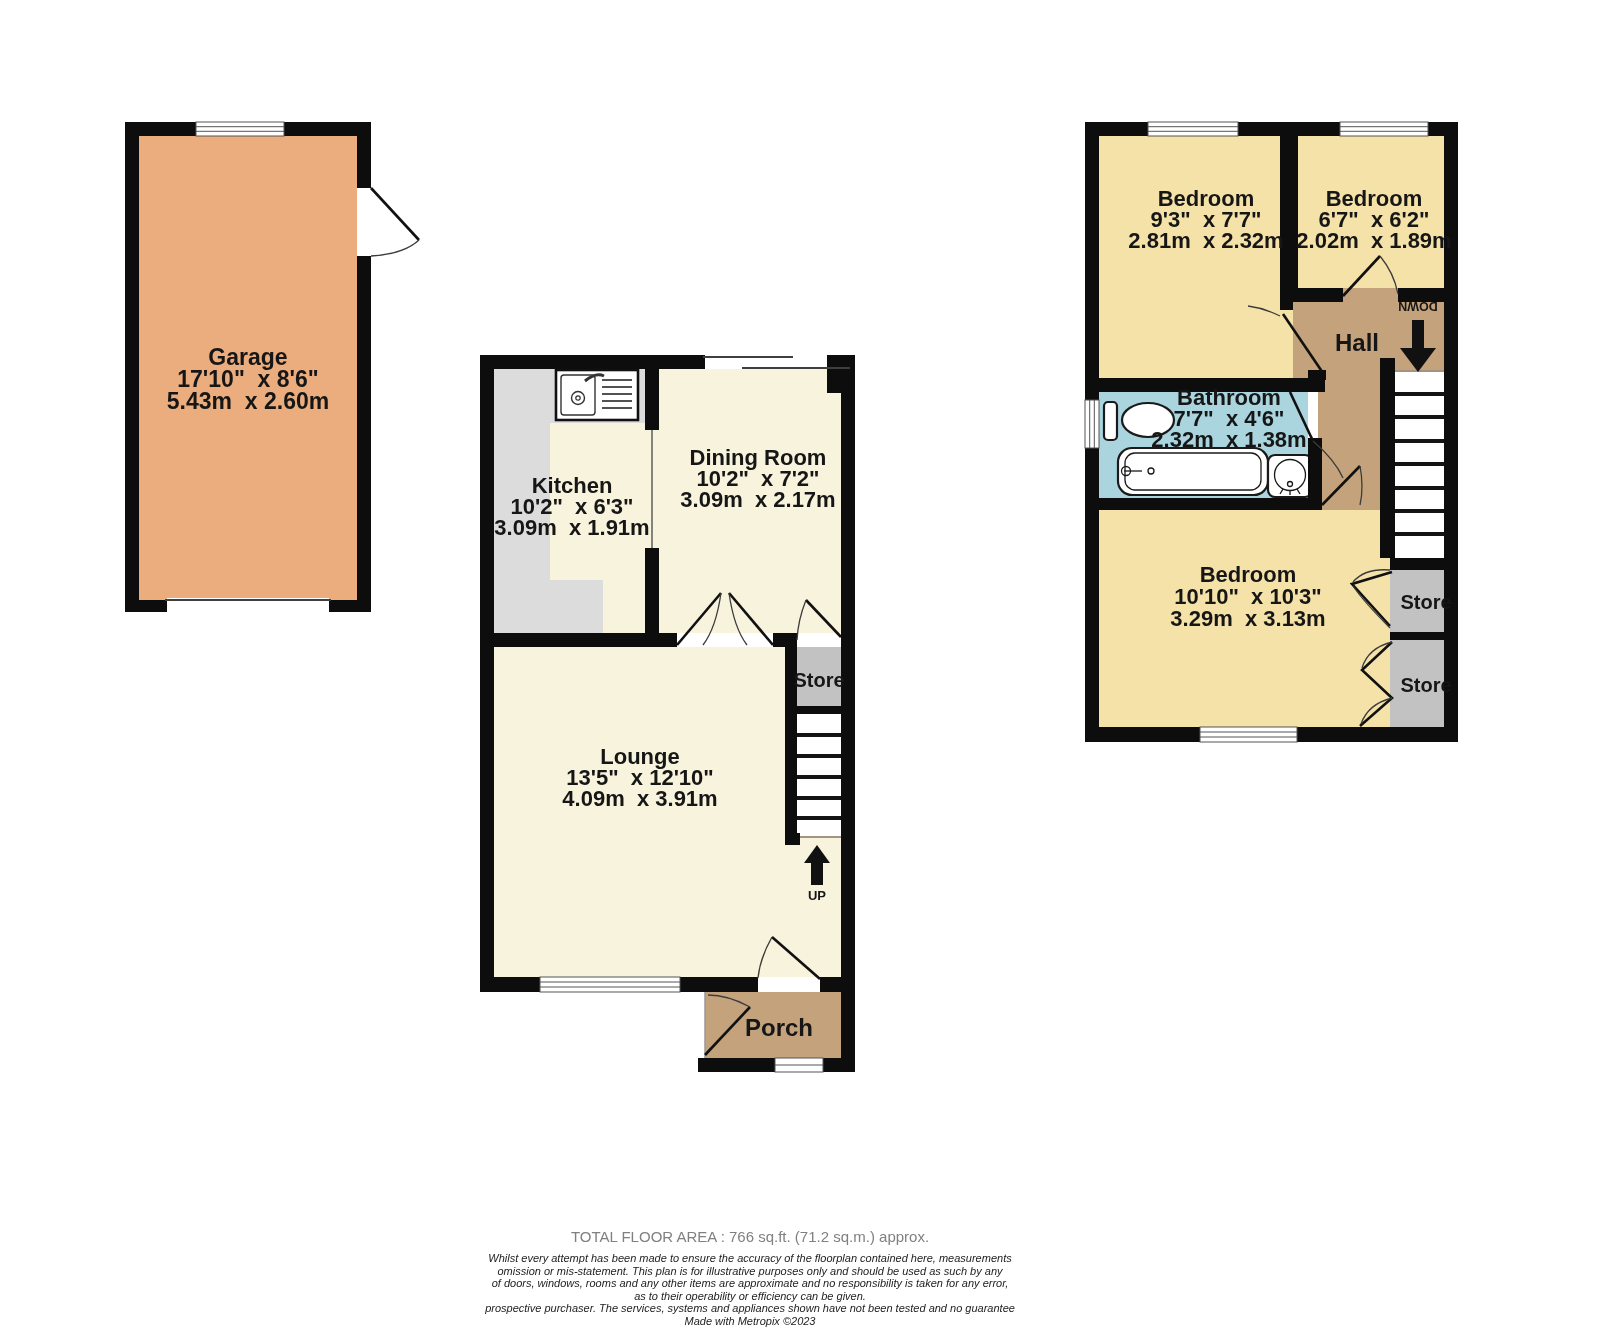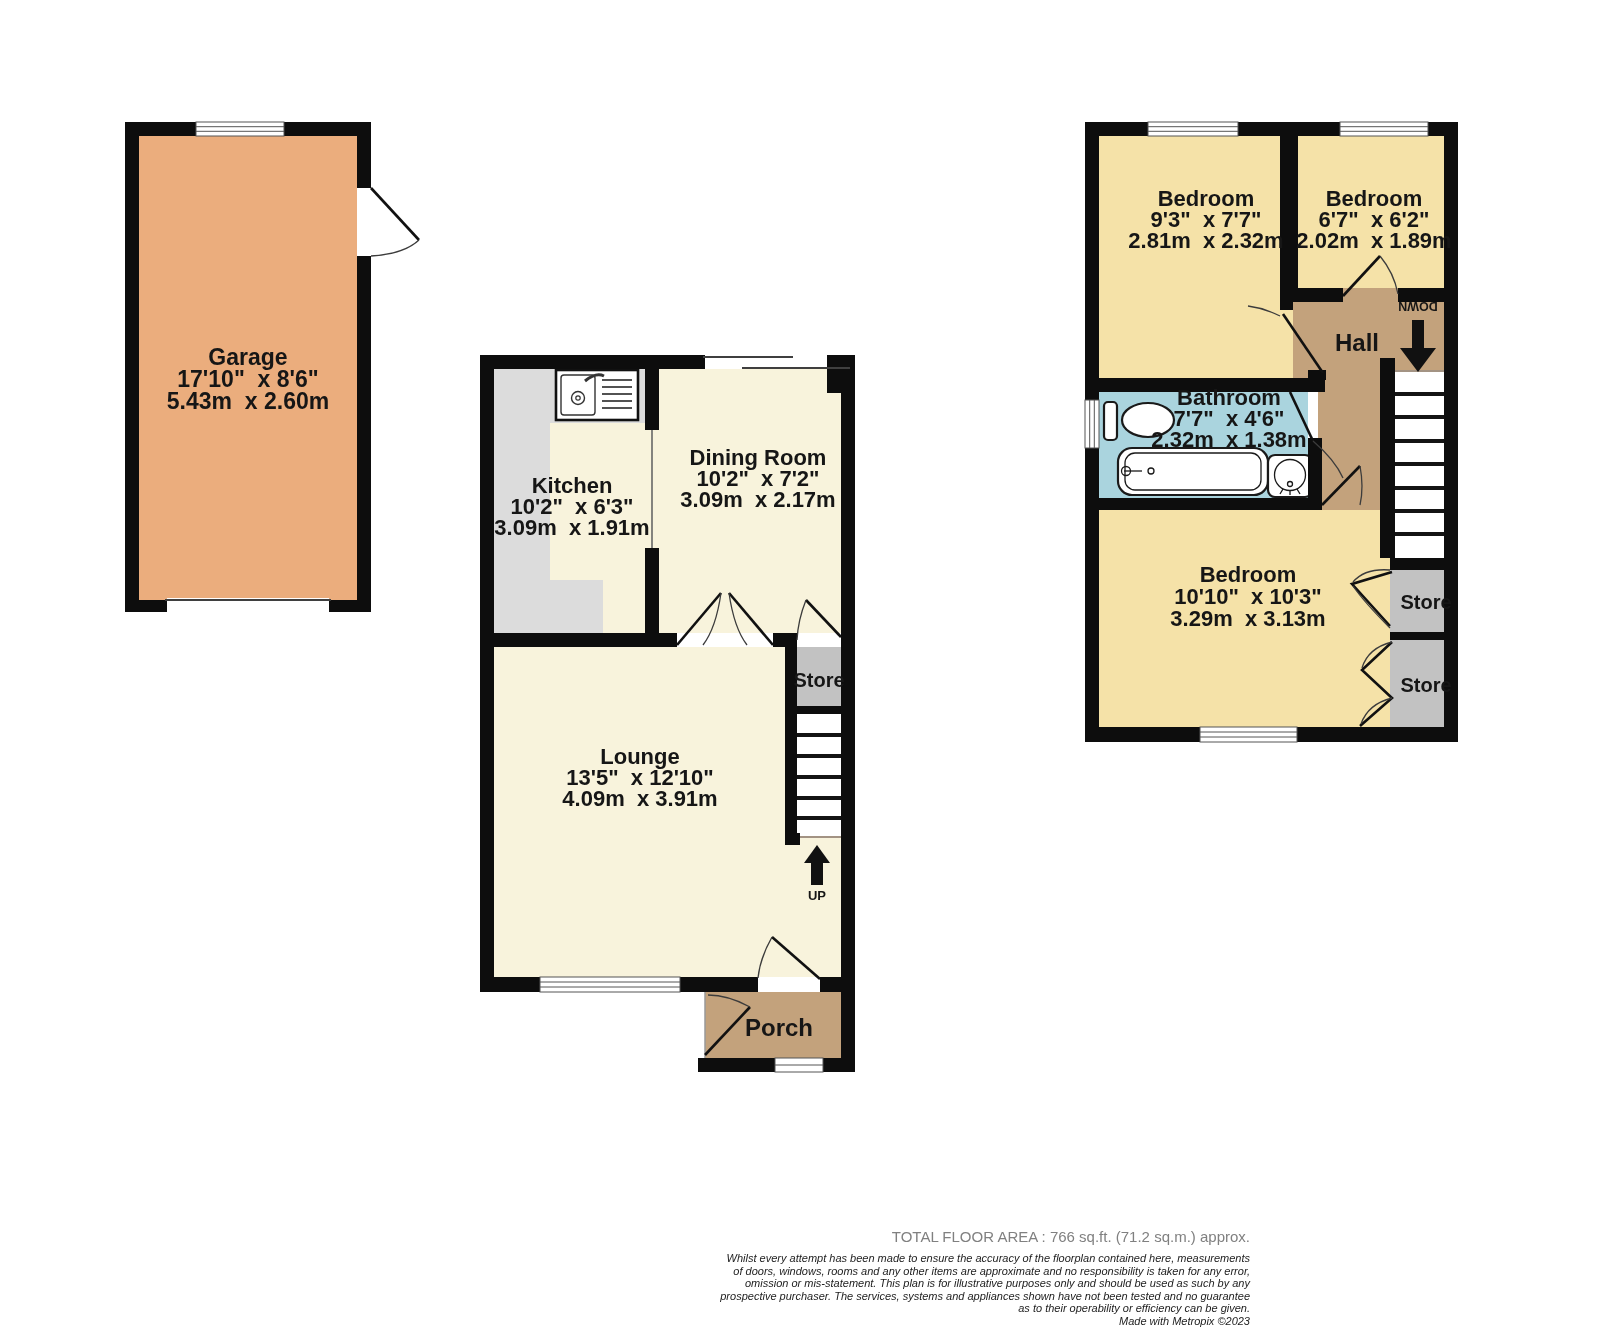"TOTAL FLOOR AREA : 766" .footer { text-align: right -> center }
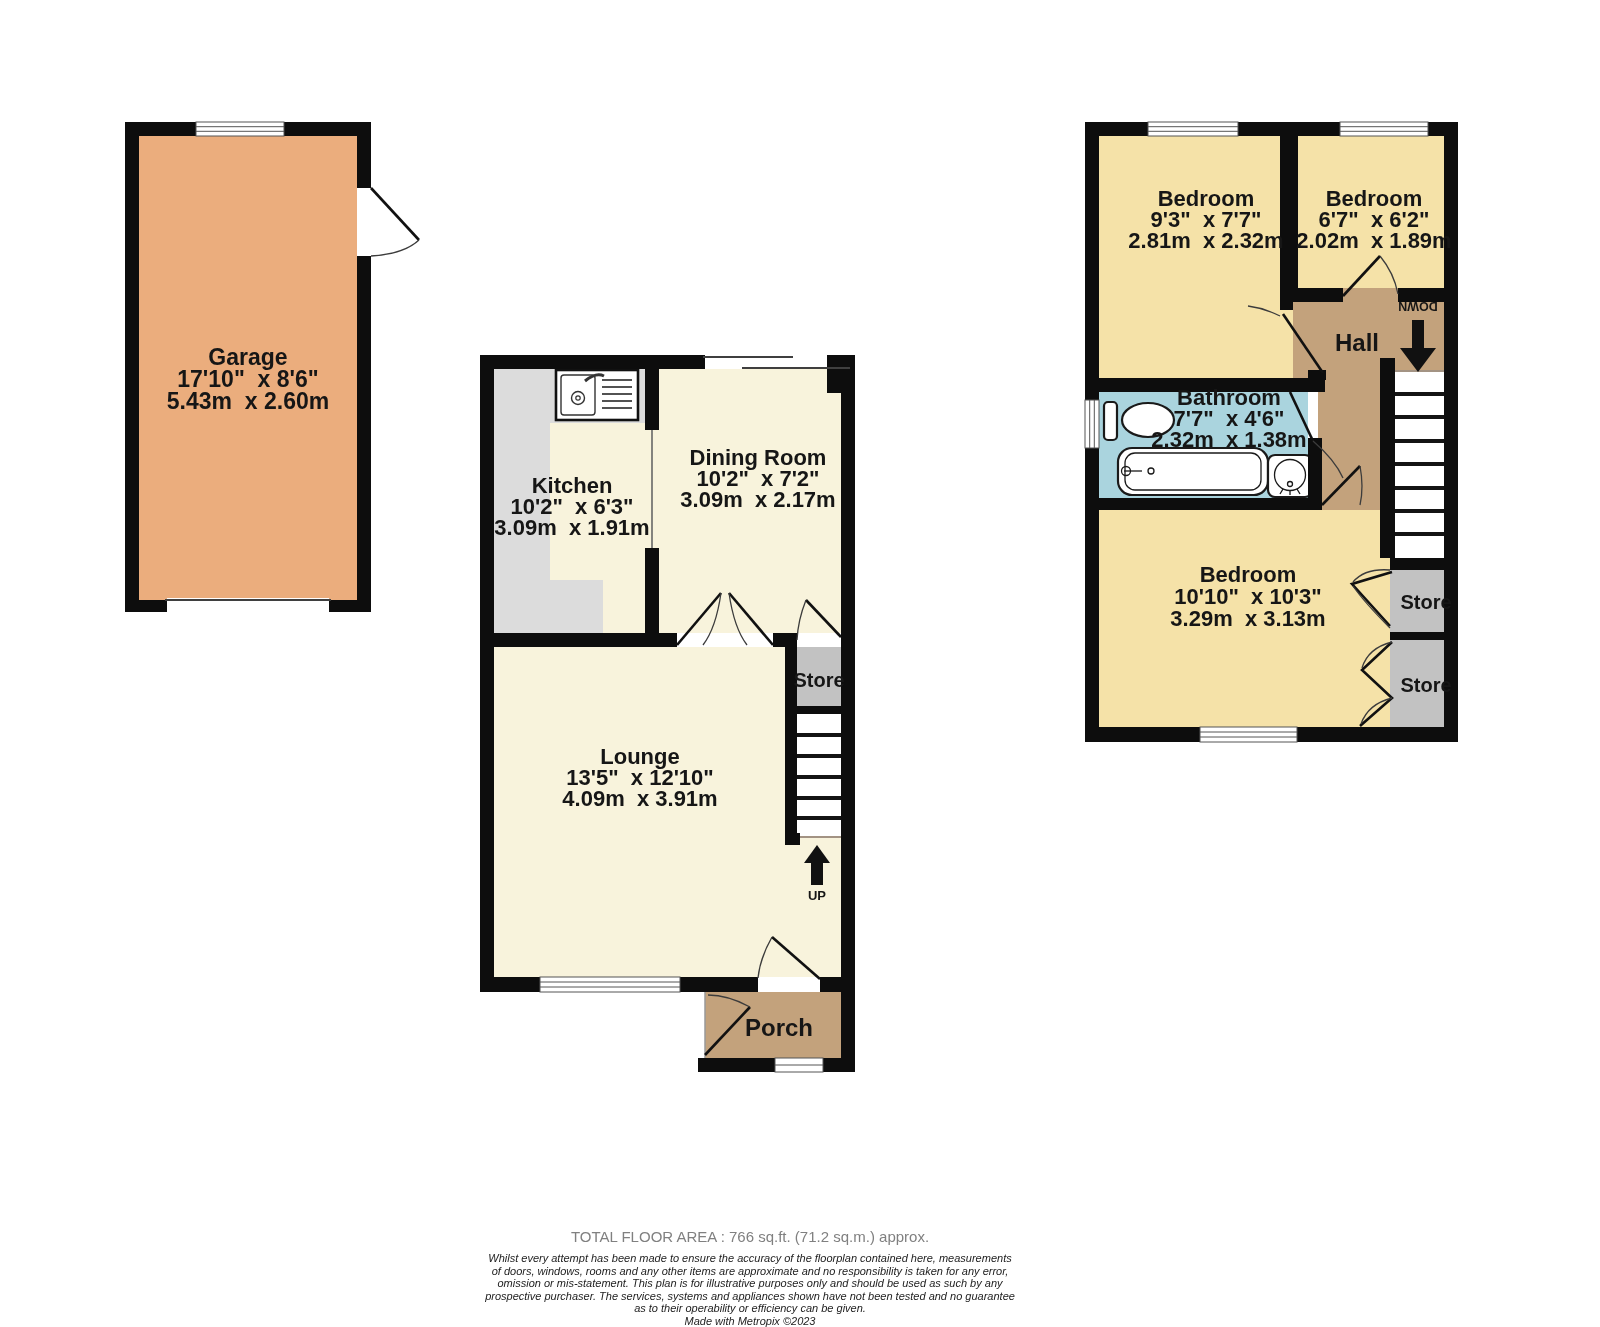"of doors, windows, rooms and" p.footer-line { order: before "omission or mis-statement. This plan" -> after "omission or mis-statement. This plan" }
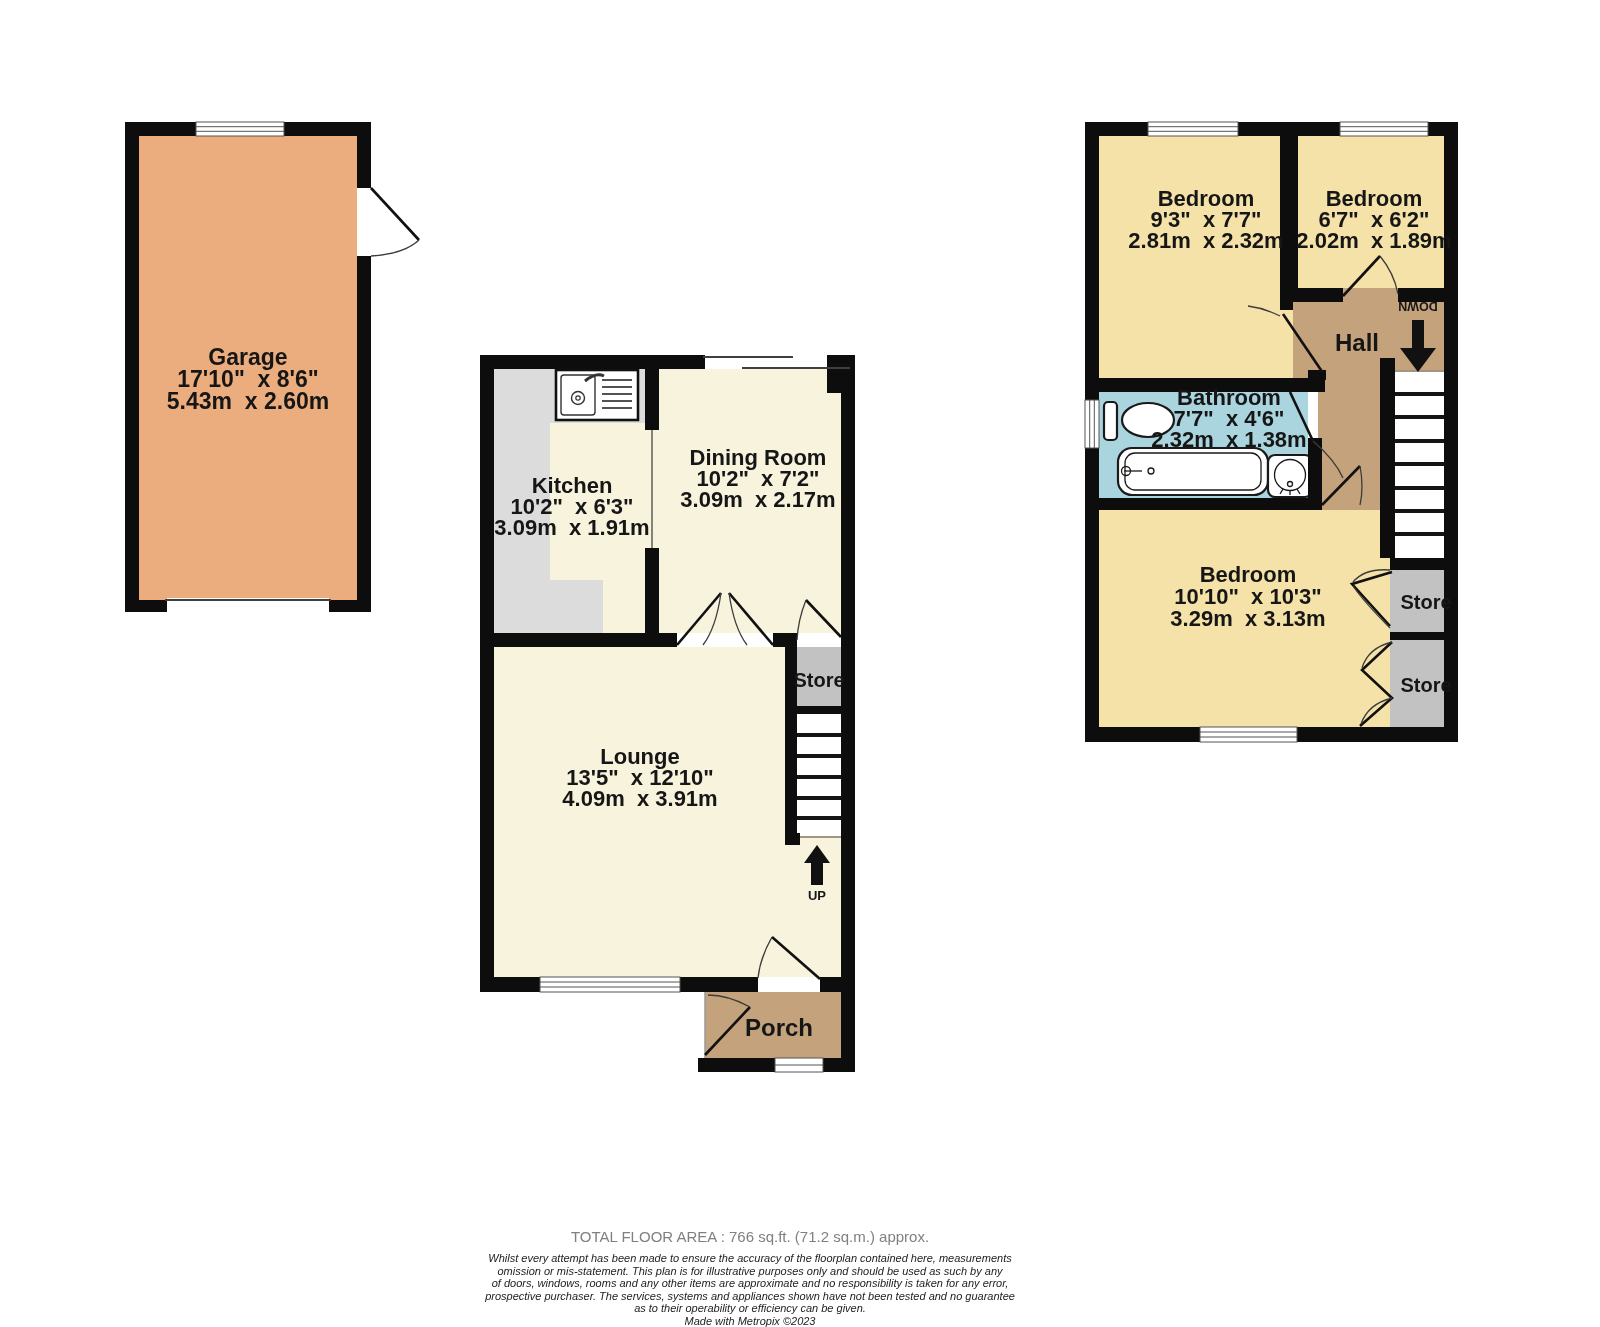"prospective purchaser. The services," p.footer-line { order: before "as to their operability or" -> after "as to their operability or" }
